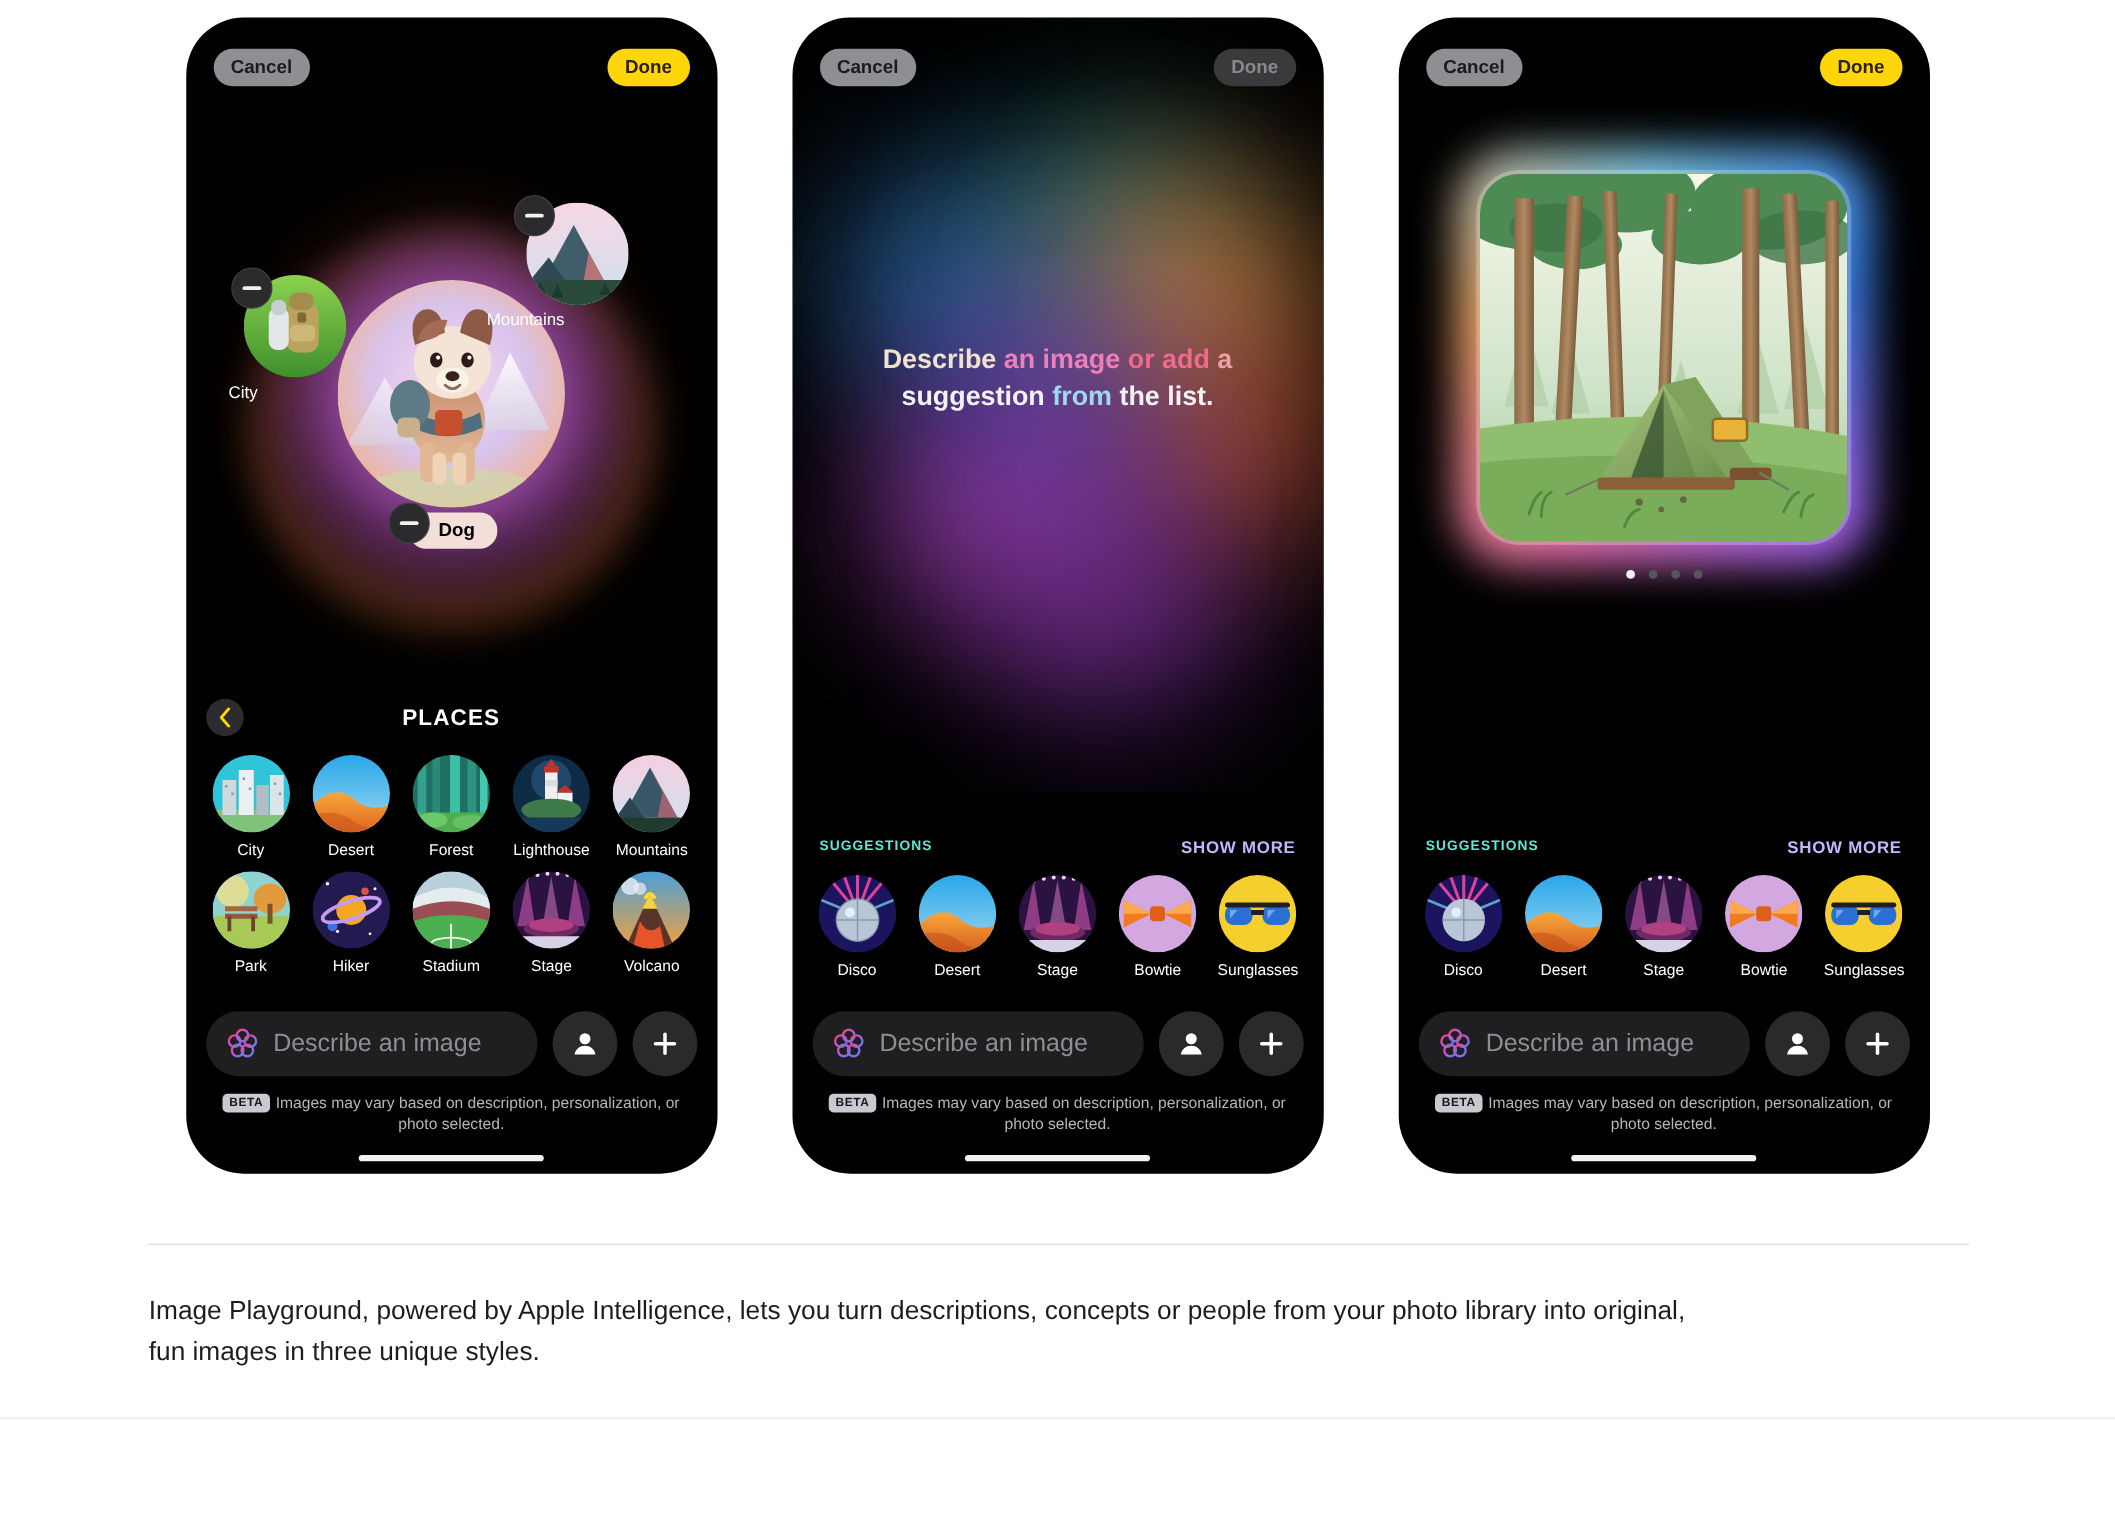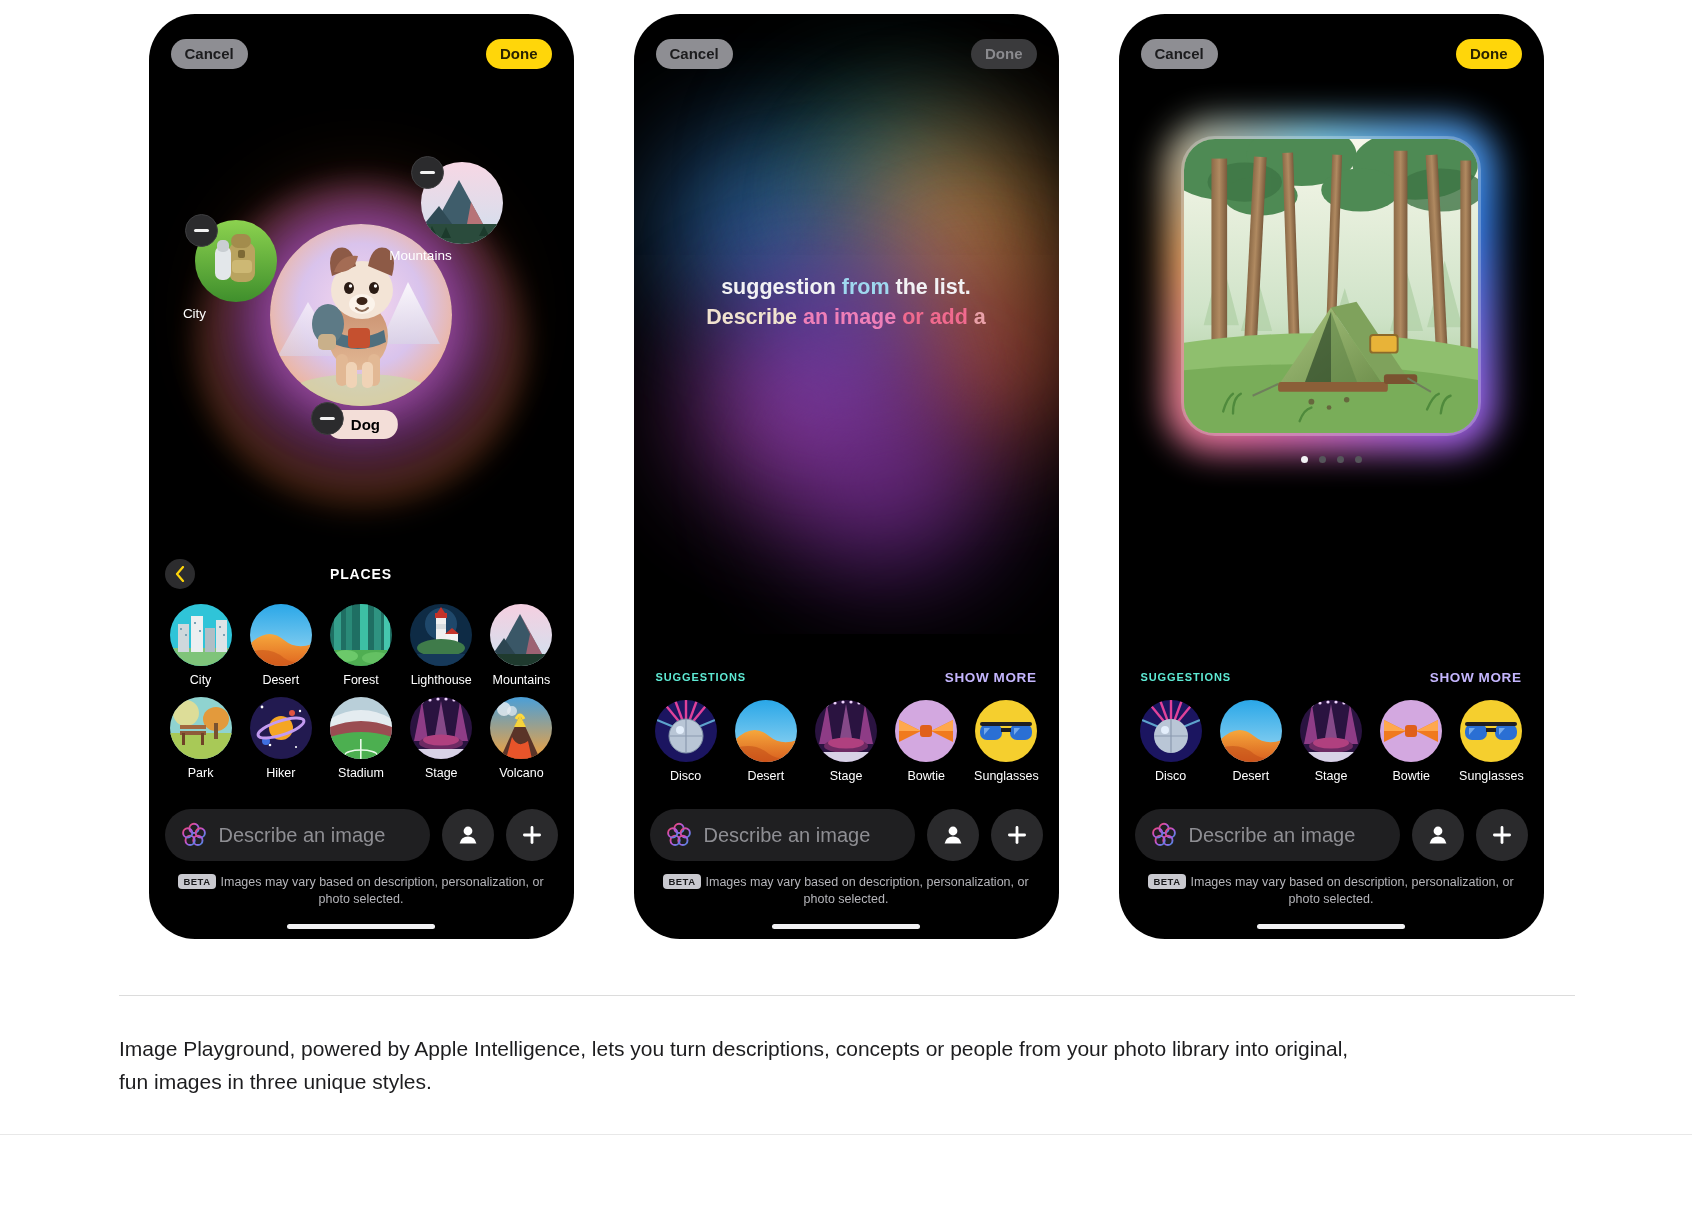"suggestion from the list." div { order: before "Describe an image or add" -> after "Describe an image or add" }
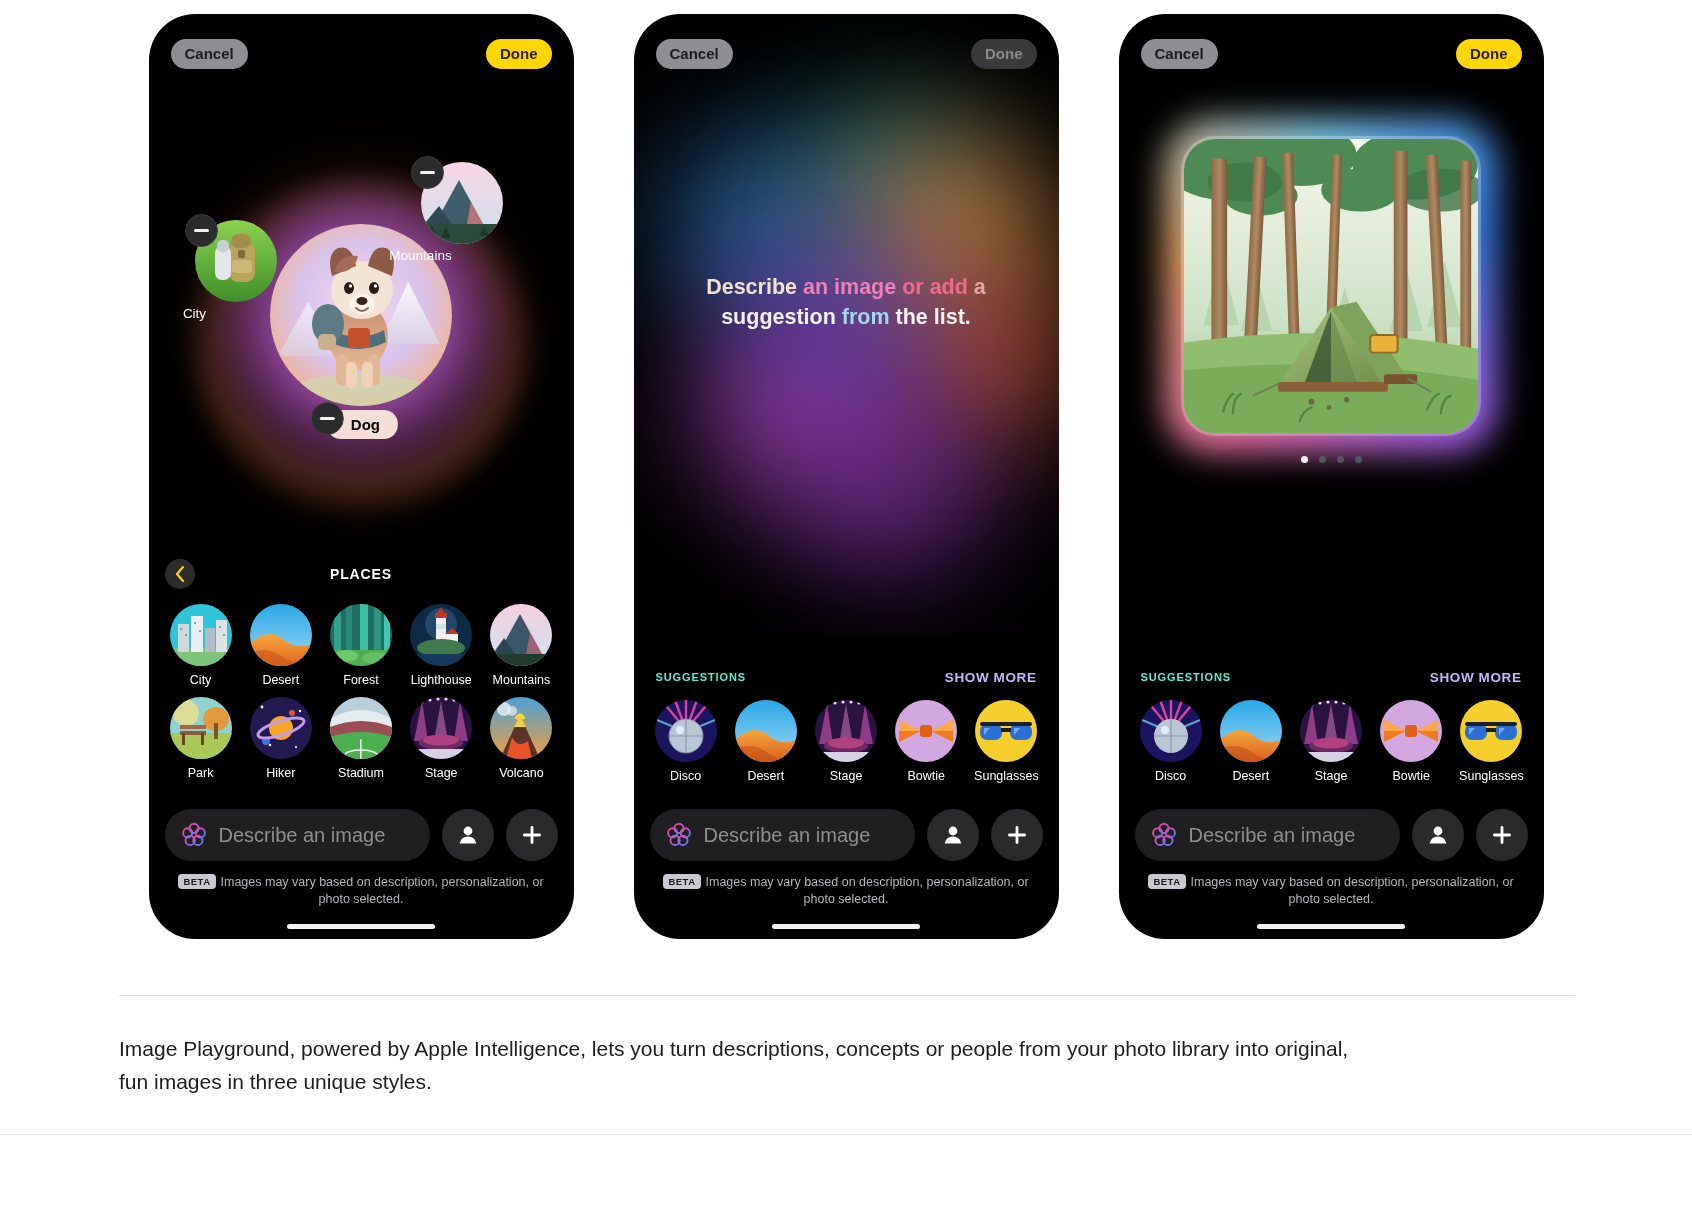"PLACES" .cat-title { font-size: 14px -> 18px }
